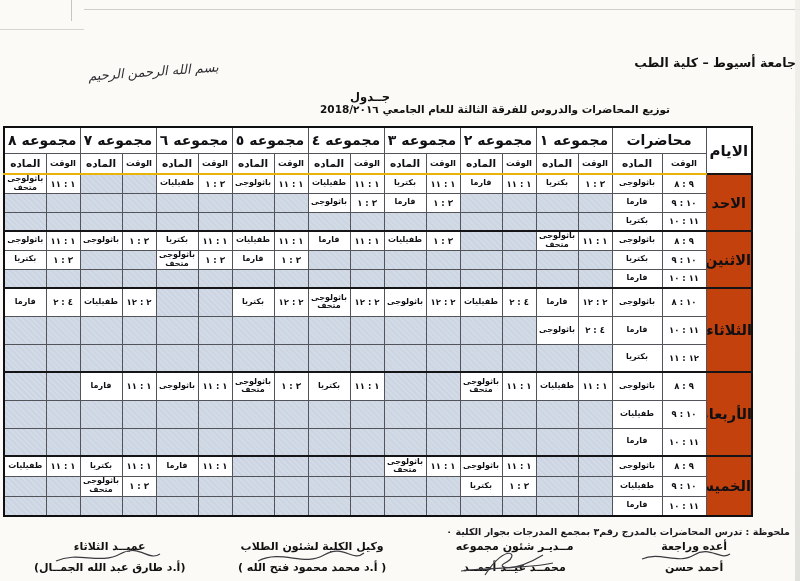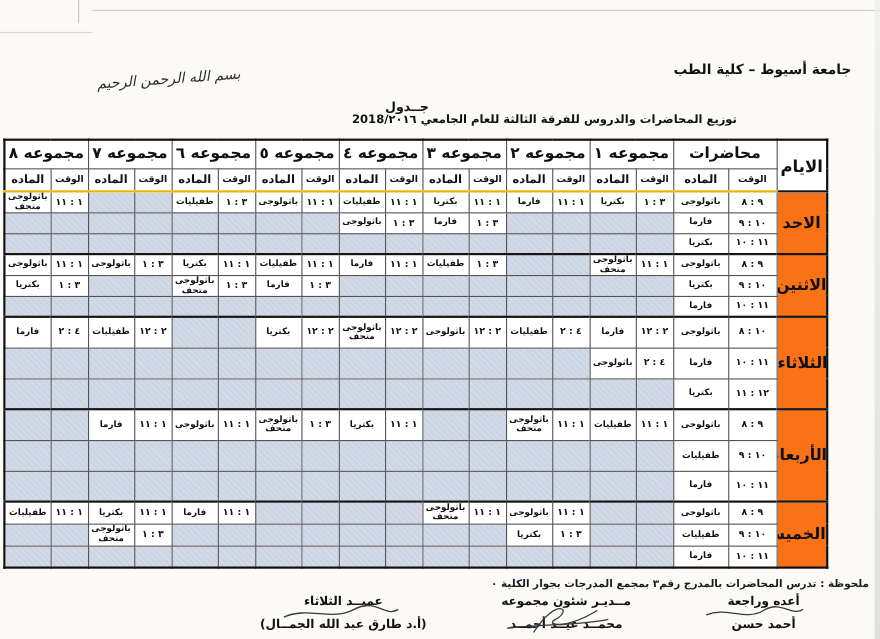"جامعة أسيوط – كلية الطب" .org { right: 26px -> 4px }
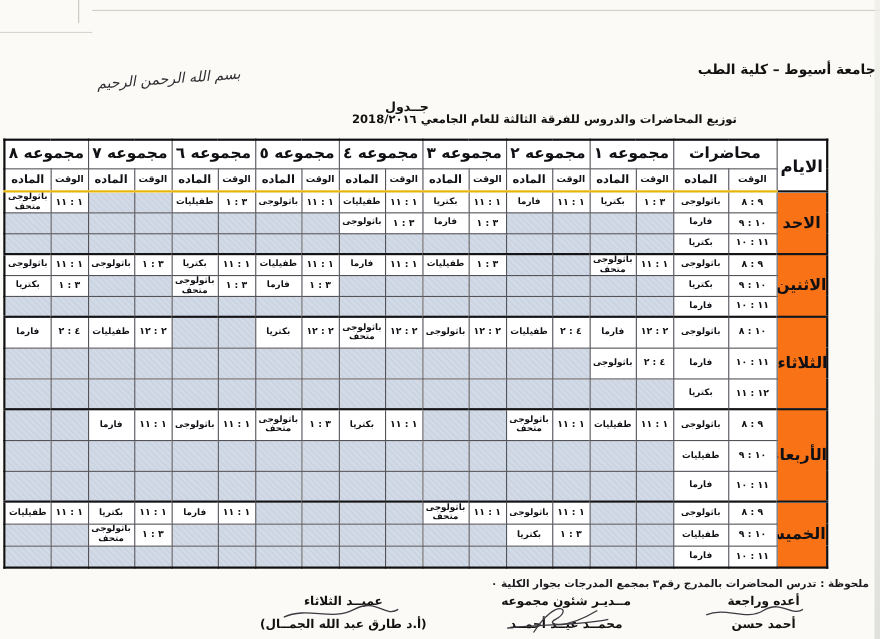"الاحد" .day { background: #f97316 -> #c2410c }
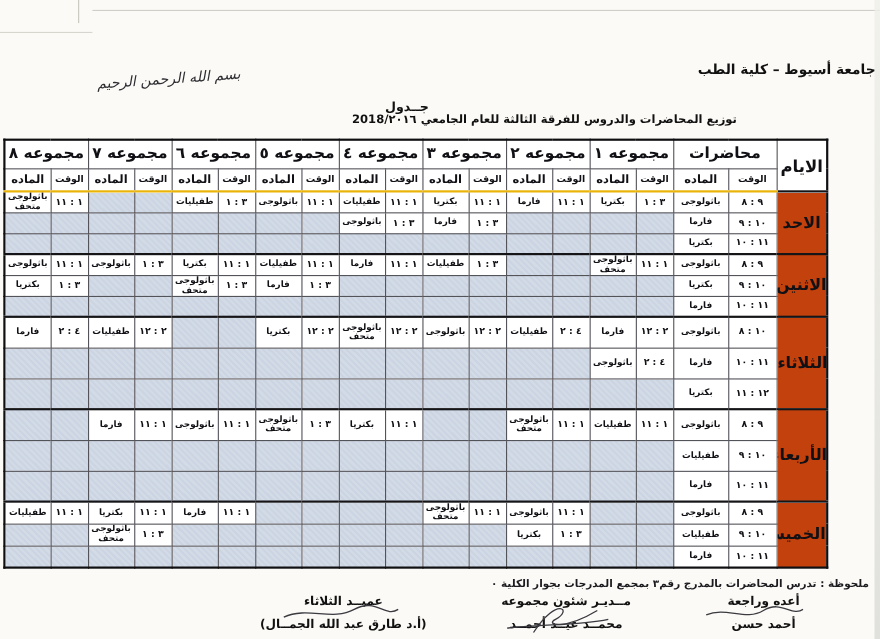"وكيل الكلية لشئون الطلاب" div.sig { html: none -> <div> <div>وكيل الكلية لشئون الطلاب</div> <svg> <path></path> </svg> <div>( أ.د محمد محمود فتح الله )</div> </div> }
